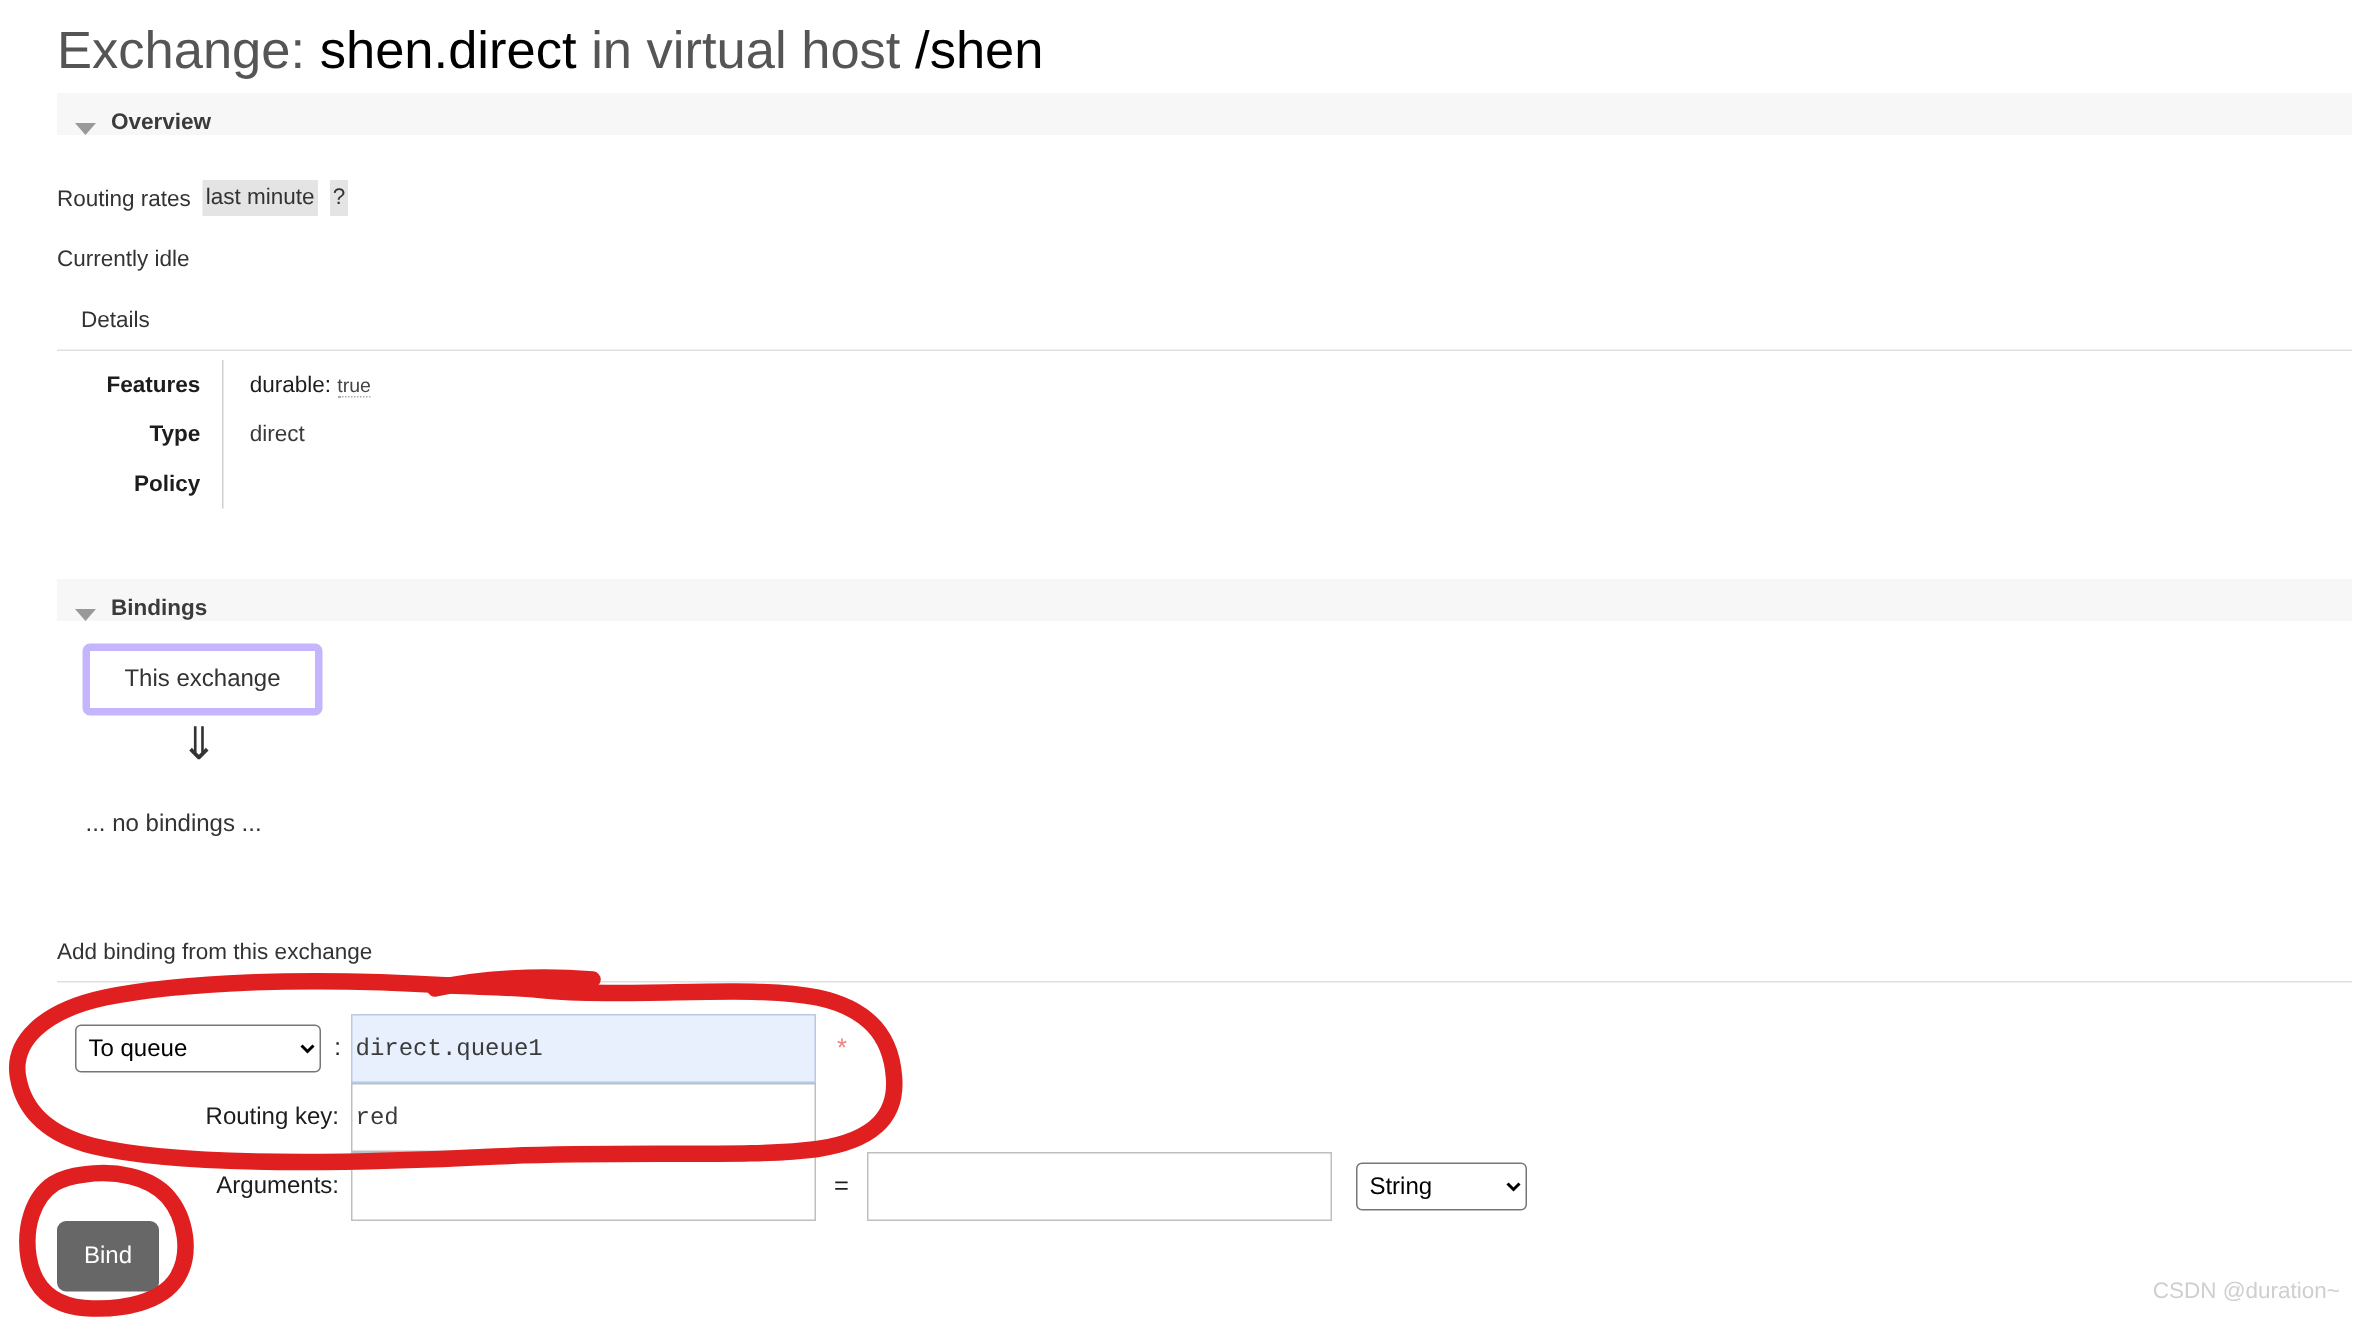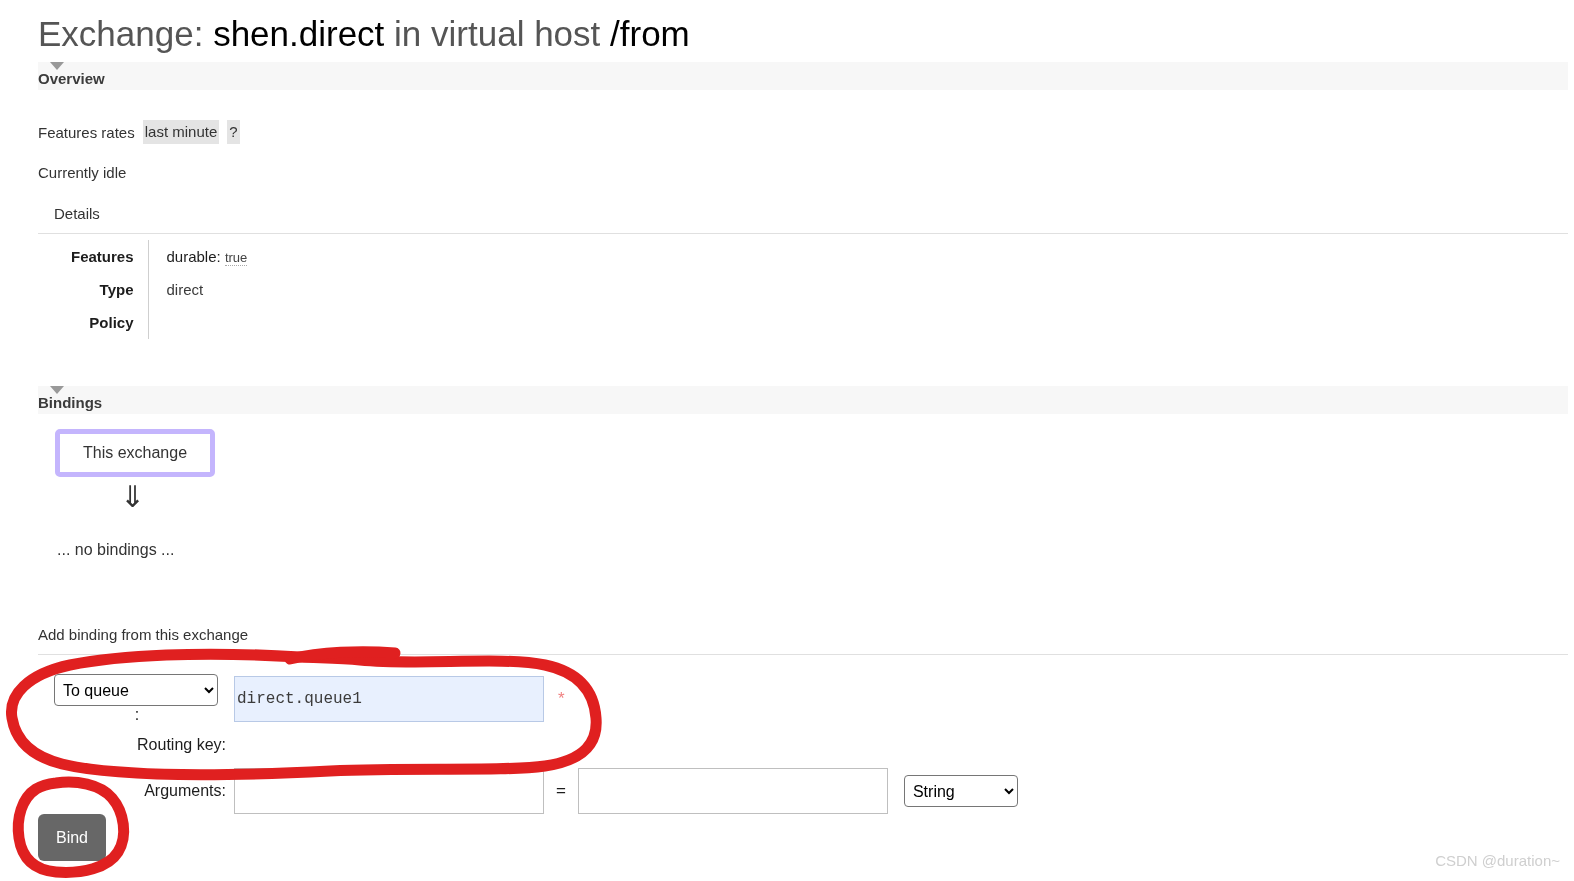"/from" span.t-strong { text: /from -> /shen }
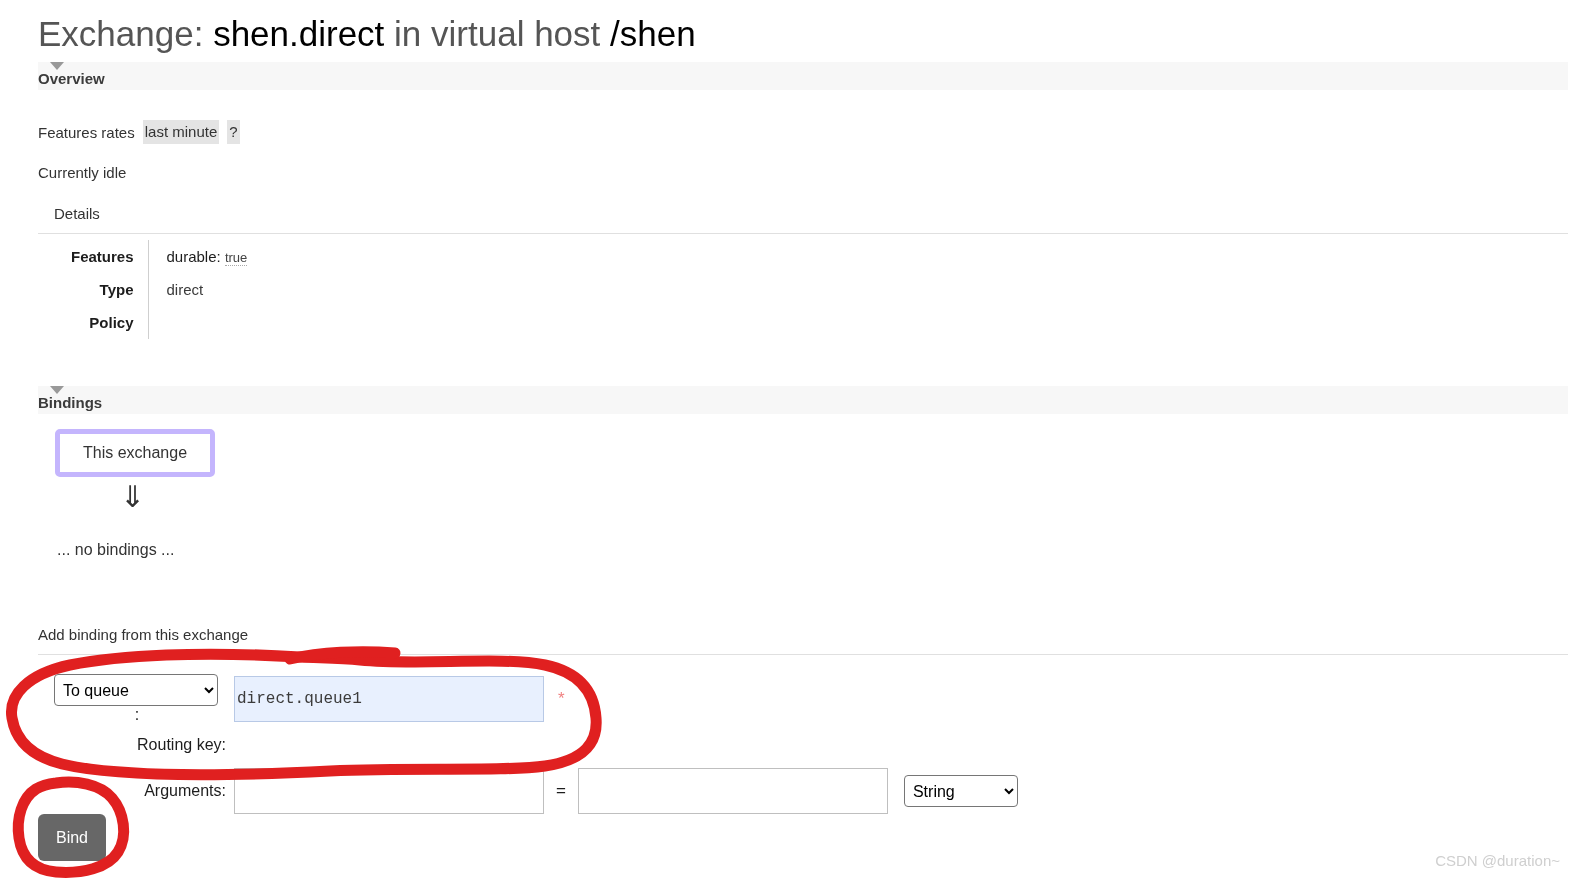"Overview" .section-bar { align-items: flex-start -> flex-end; flex-direction: column -> none }
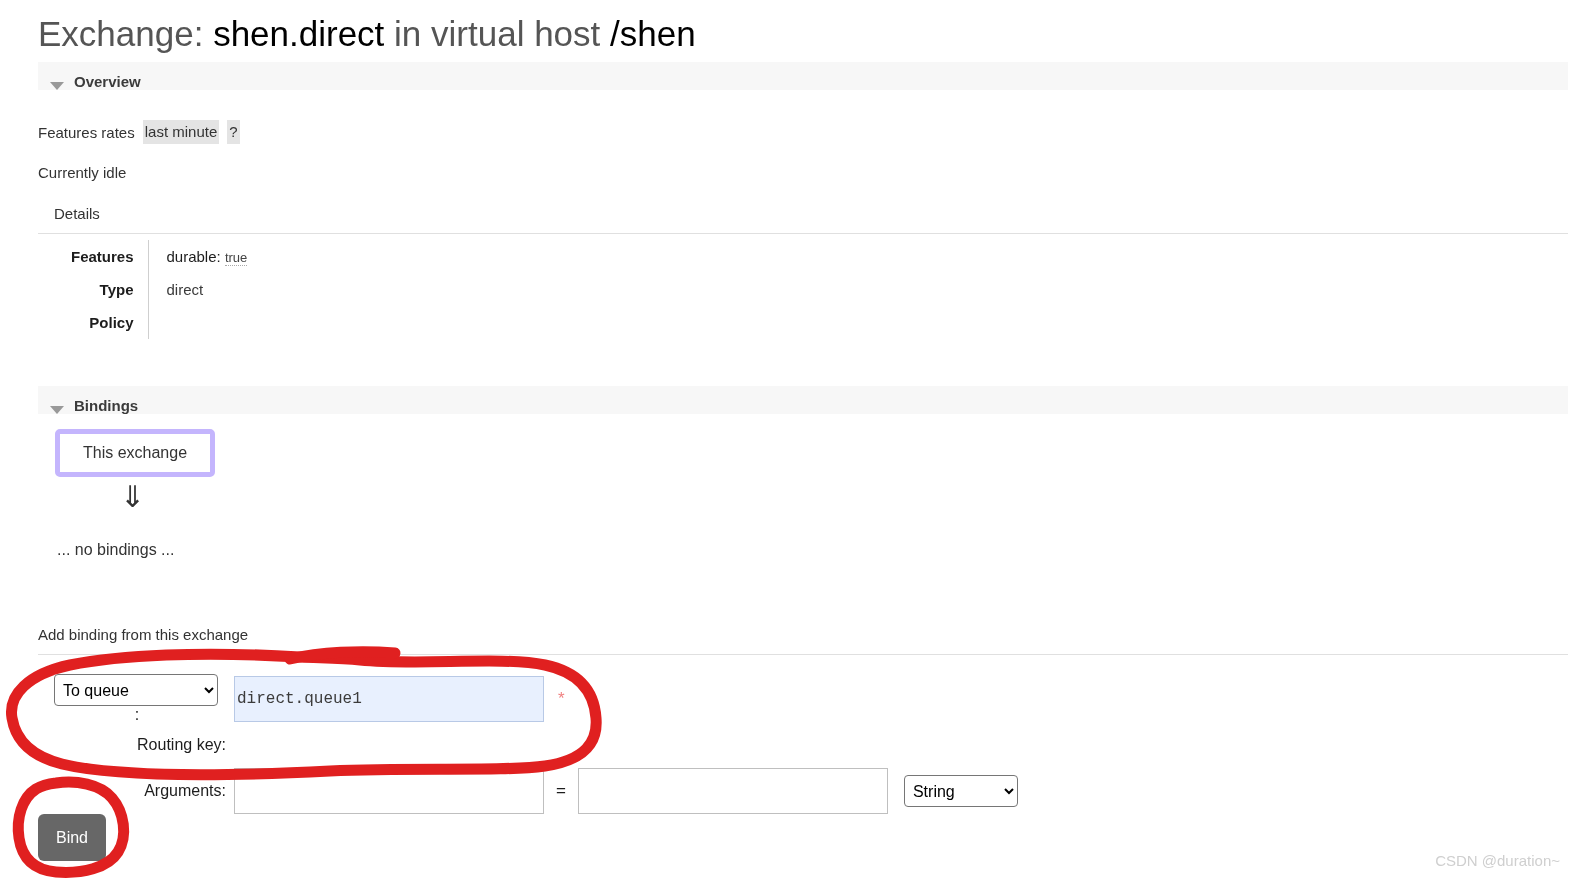"Features rates" span.rates-label { text: Features -> Routing }
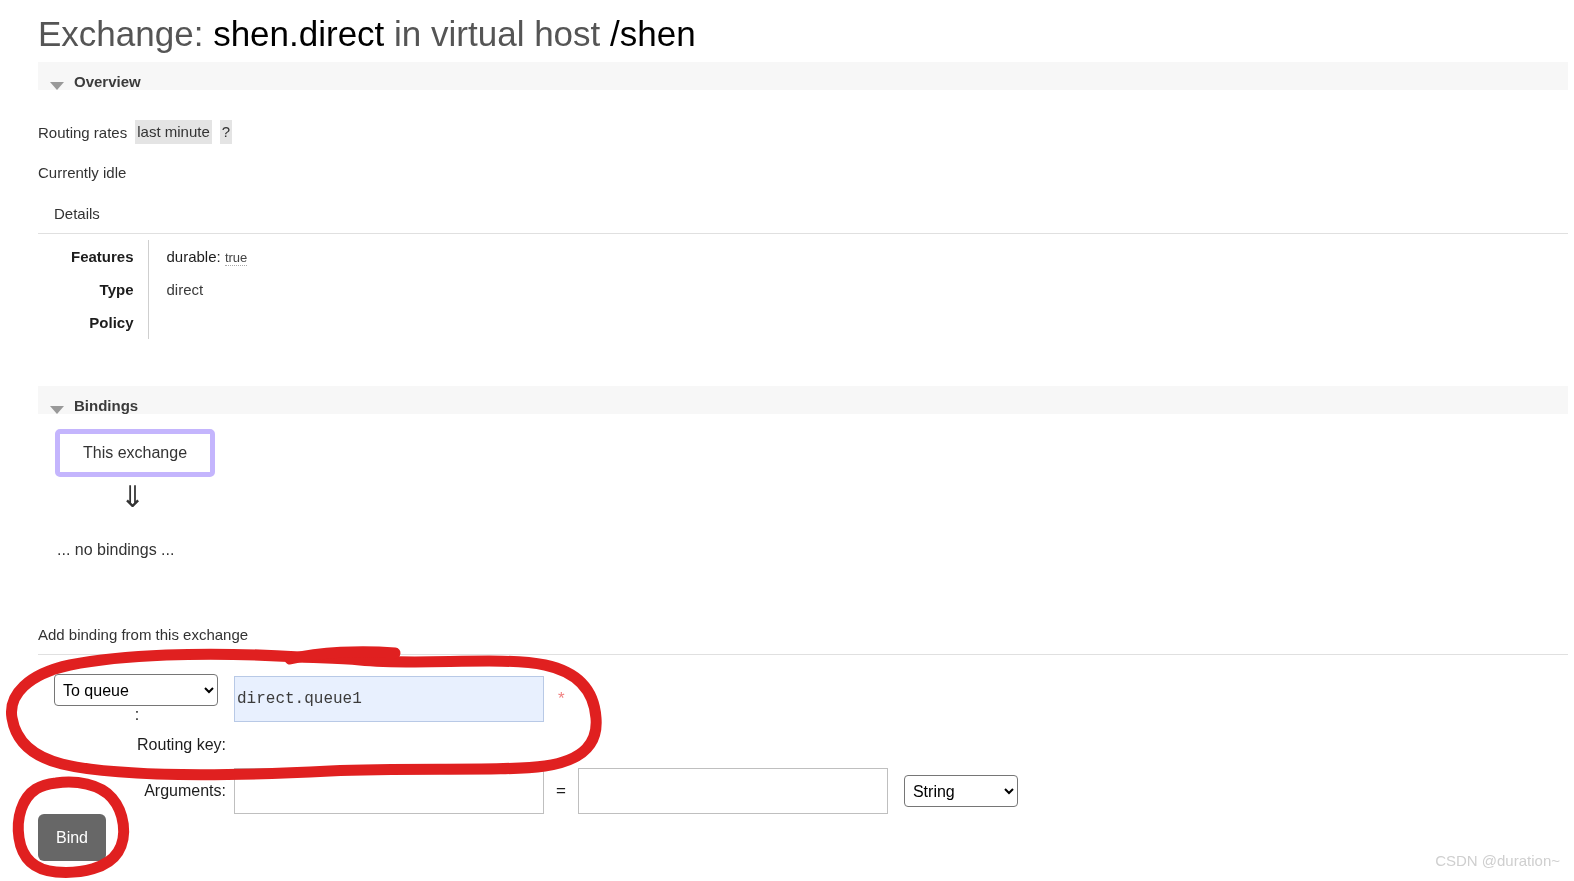"To queue" .form-label { flex-direction: column -> none }
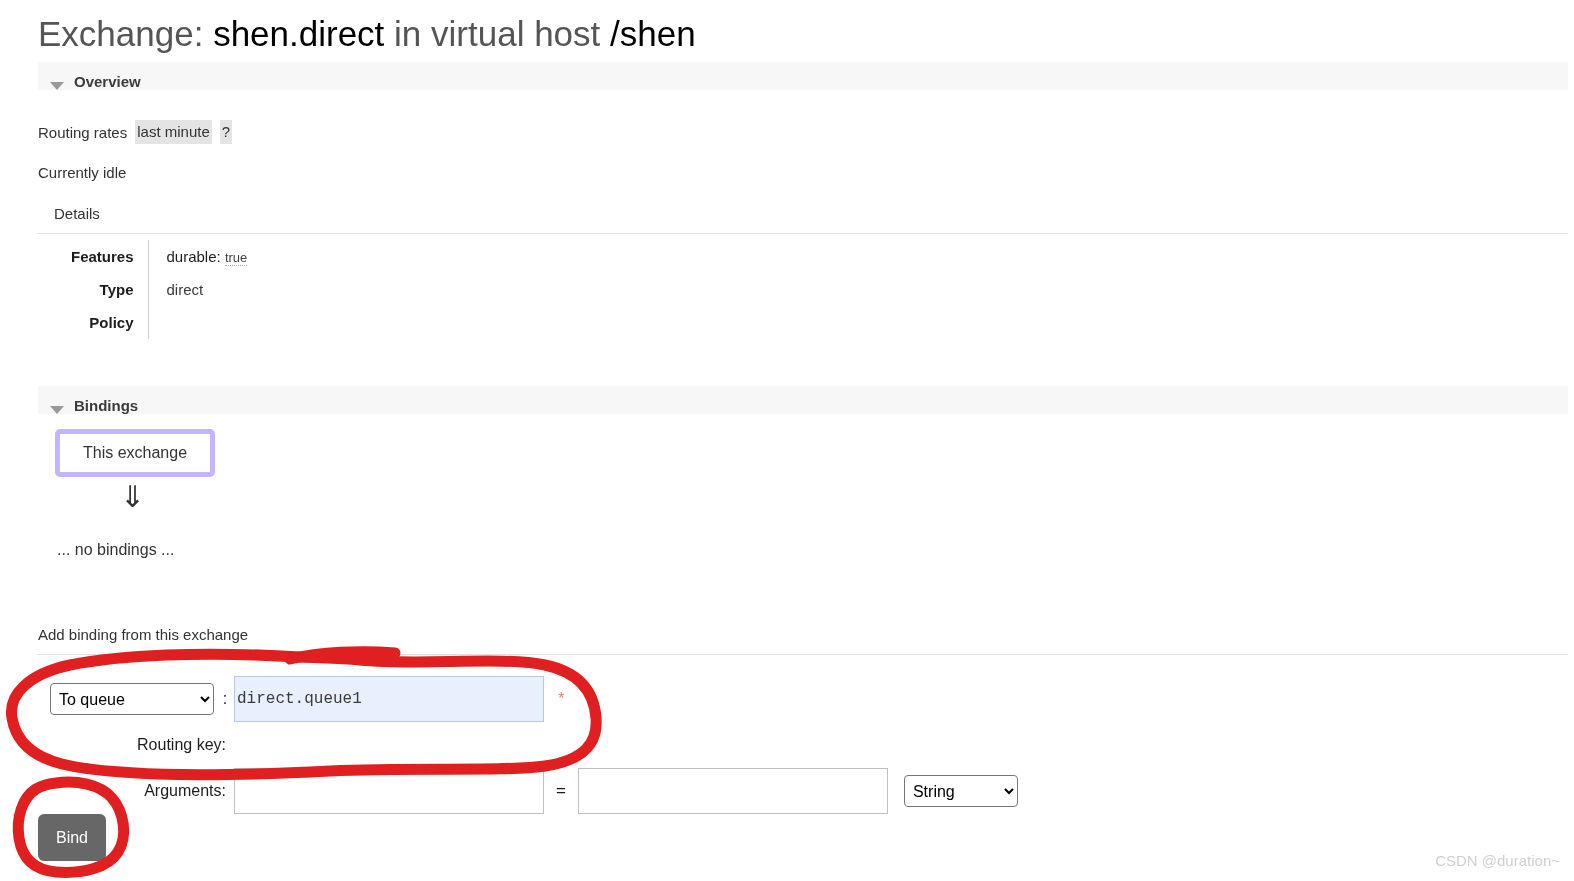"red" input.txt { html: none -> <input> }
